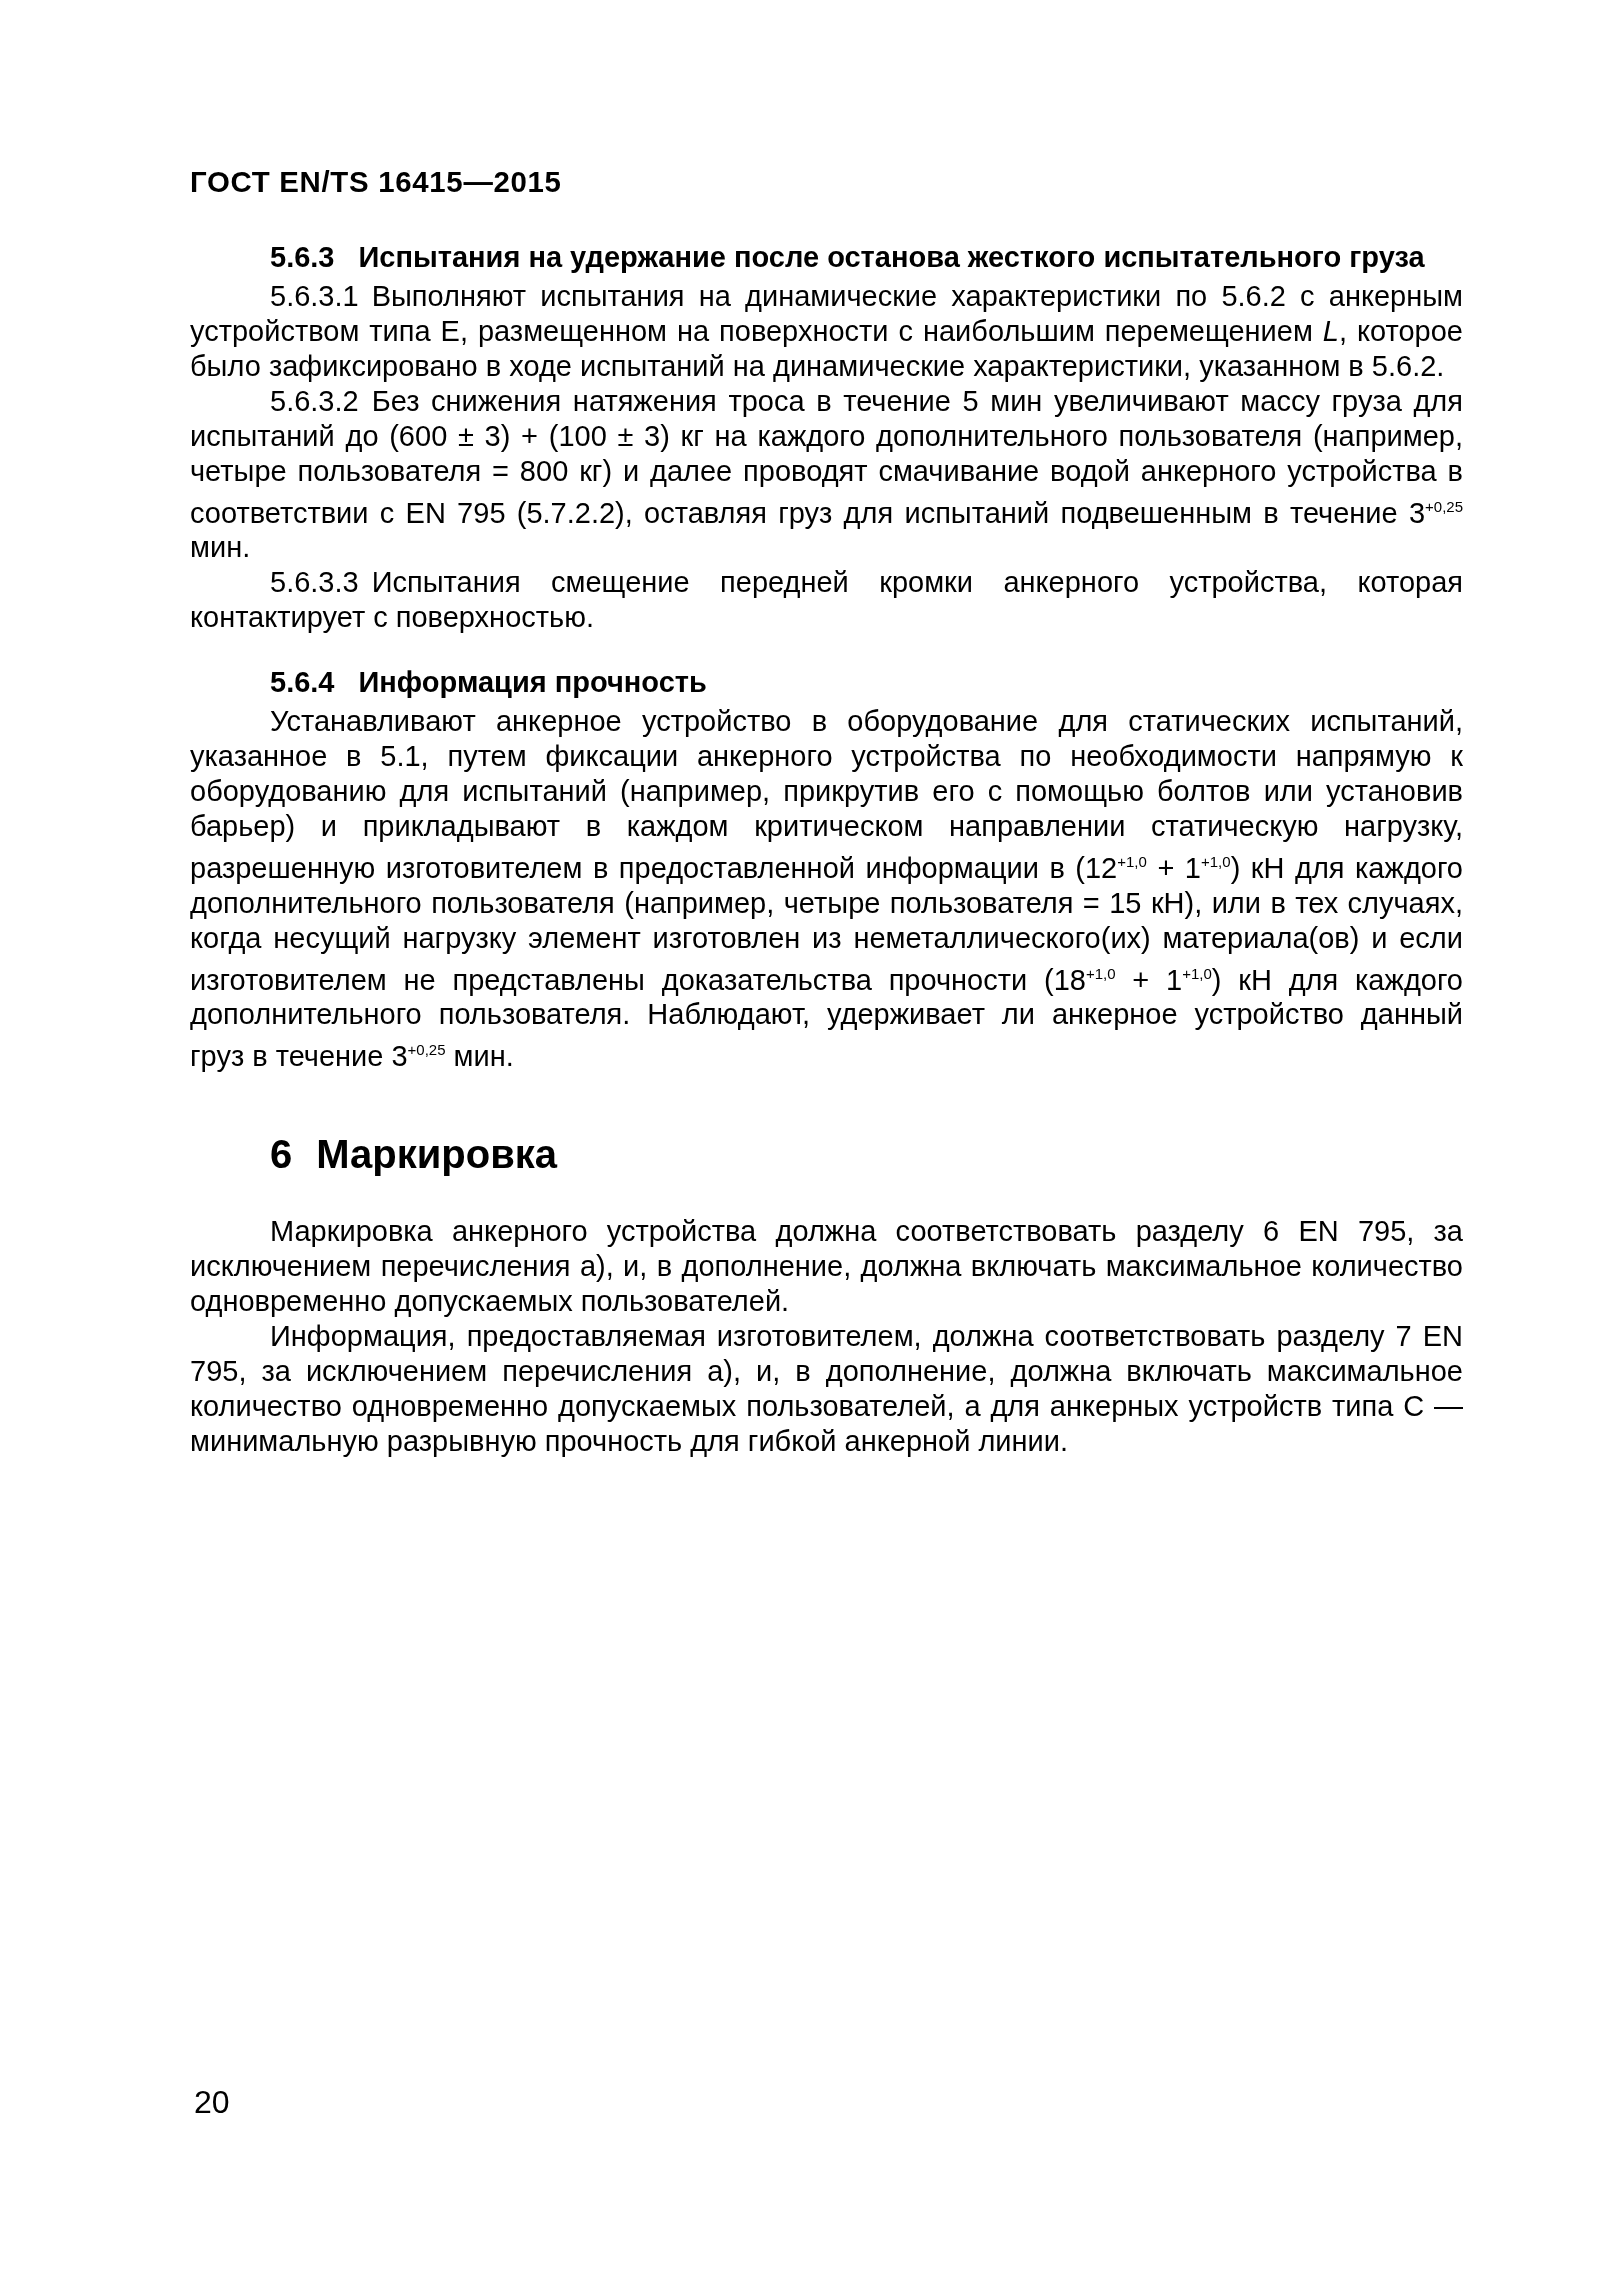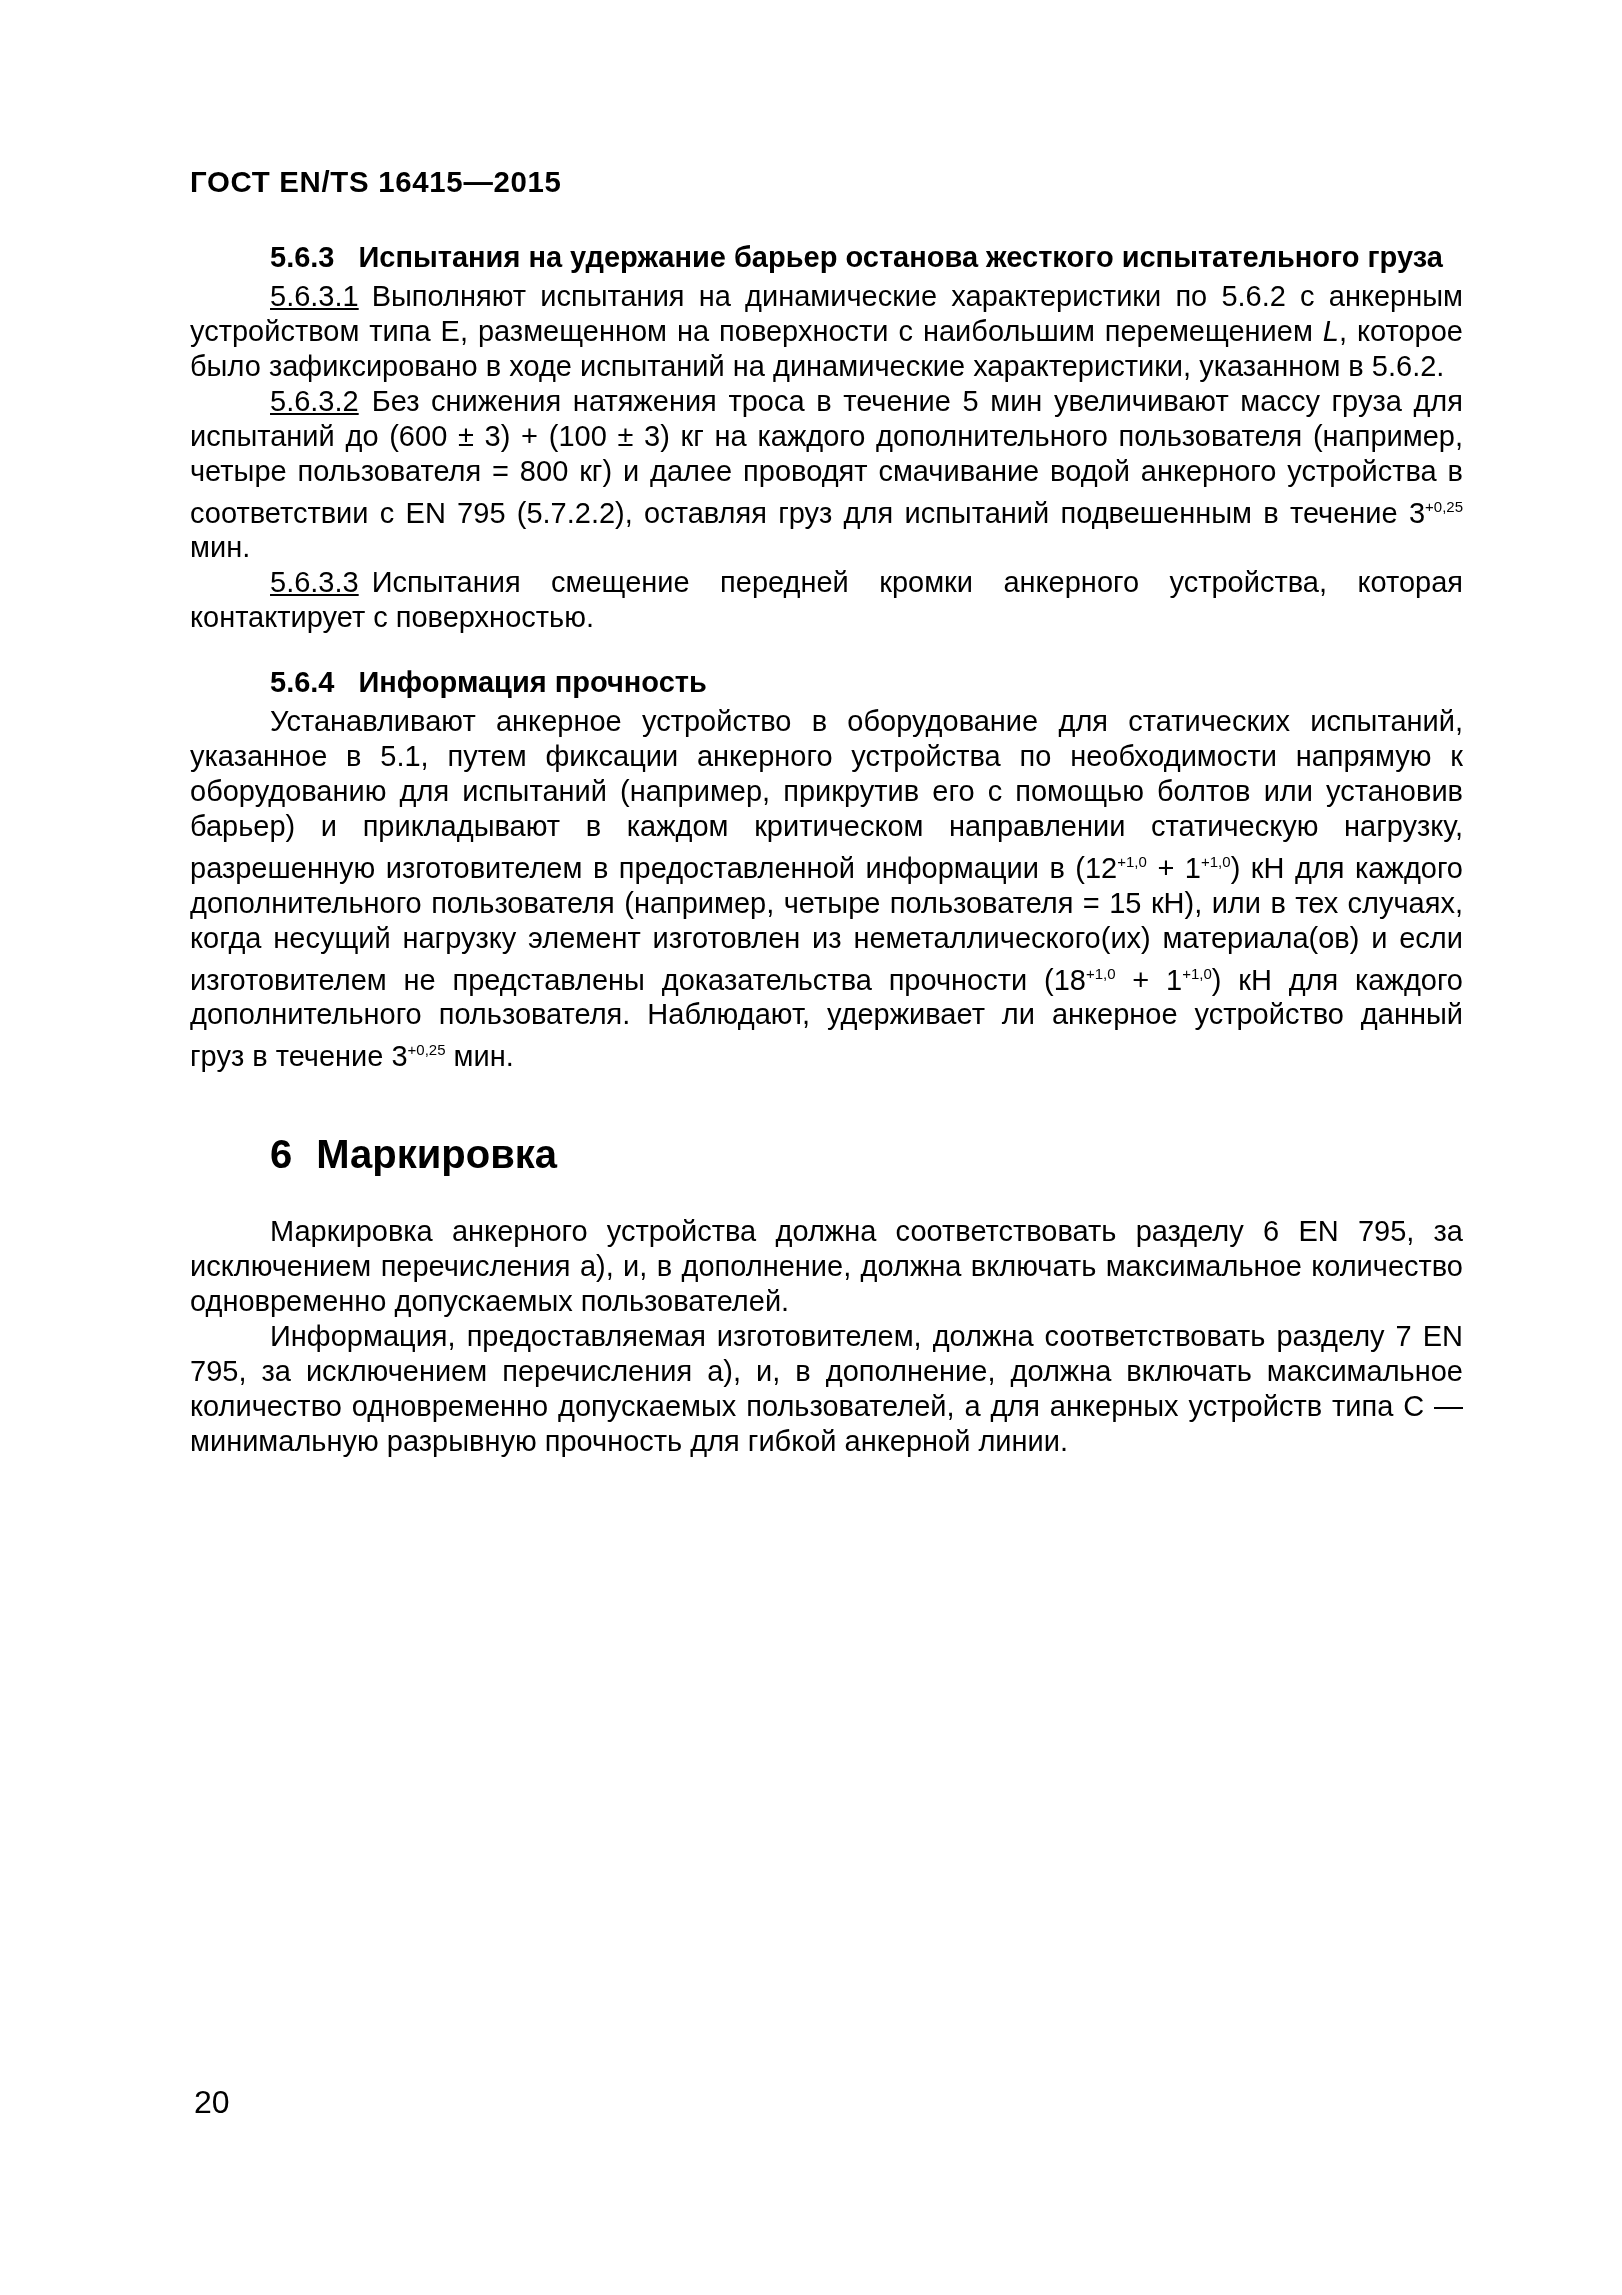"Испытания на удержание барьер останова" span { text: барьер -> после }
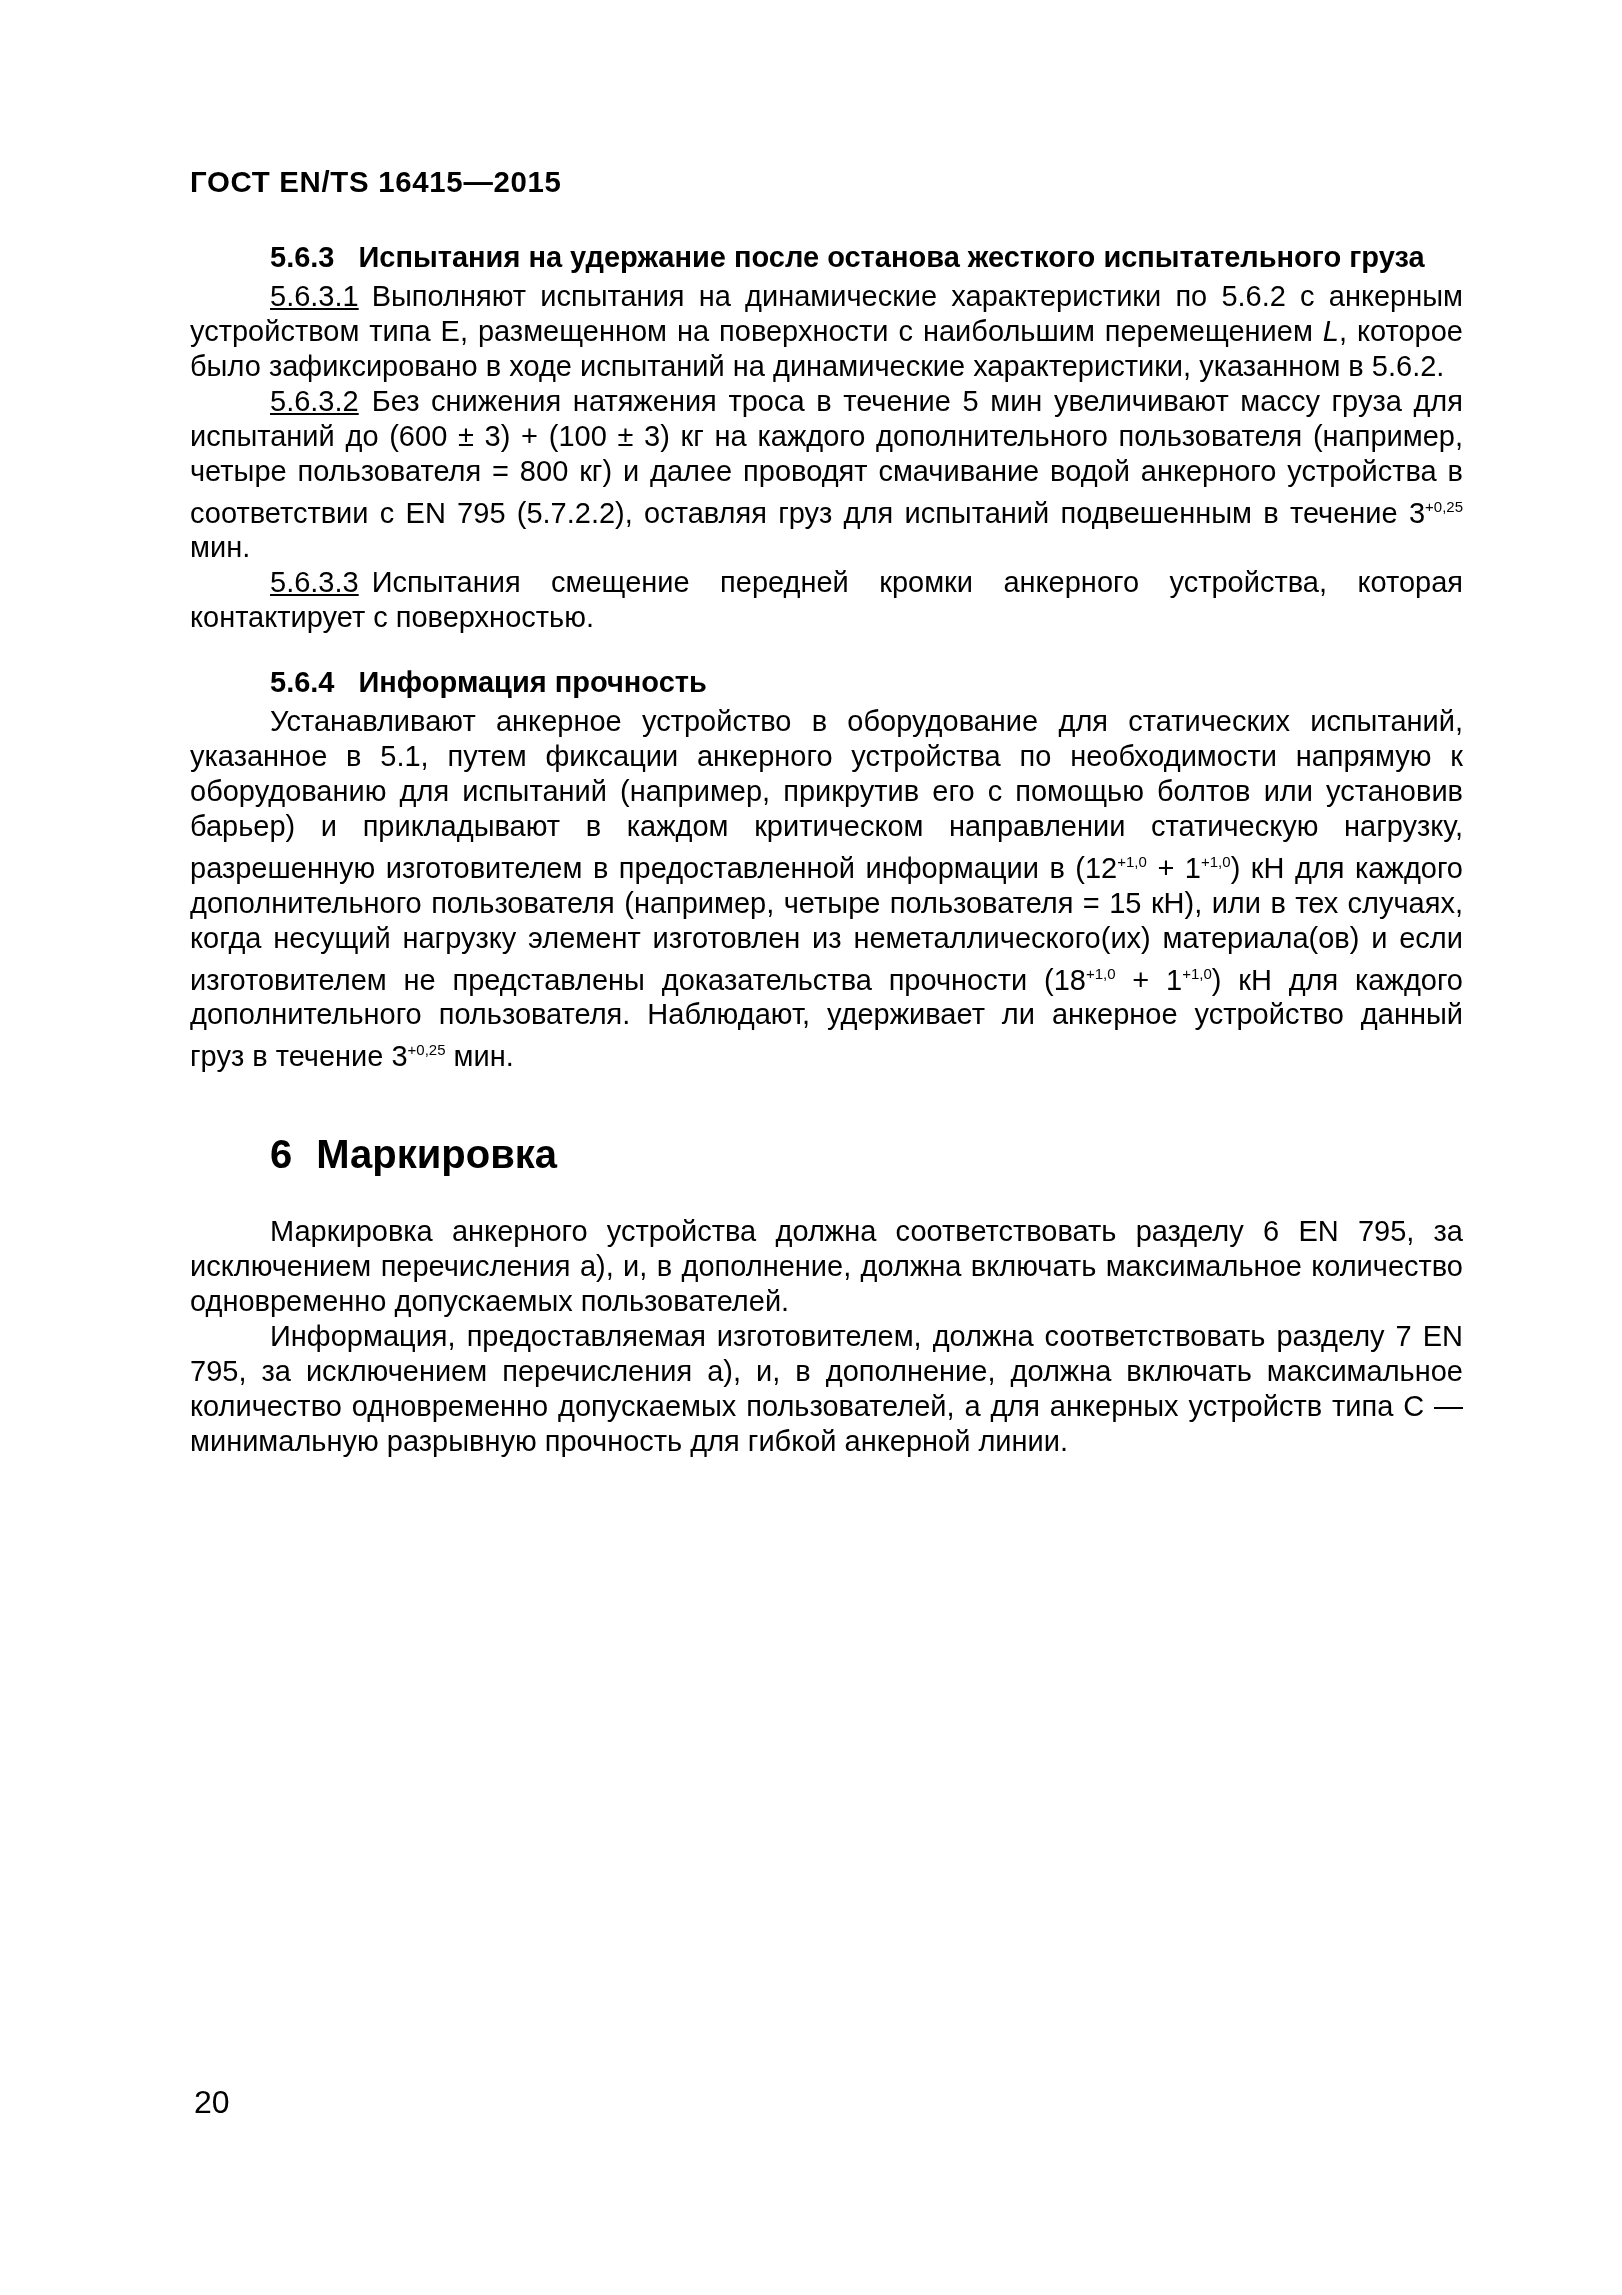"5.6.3.1" .pnum { text-decoration: underline -> none }
